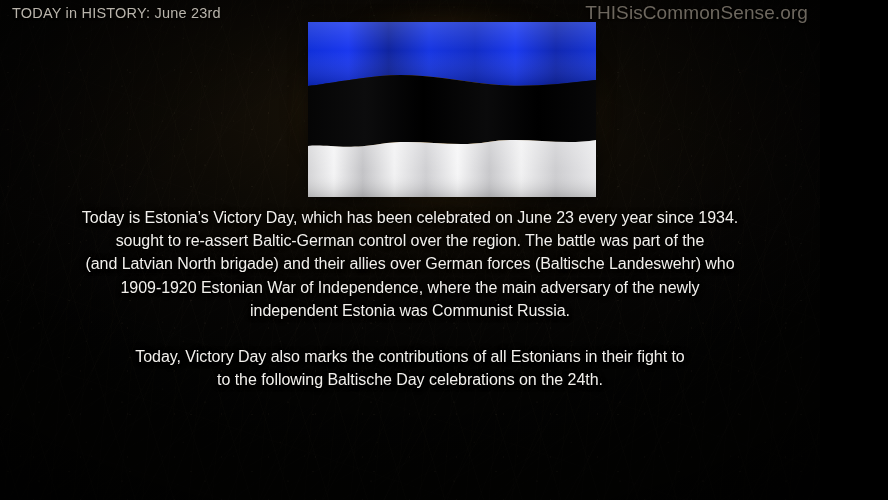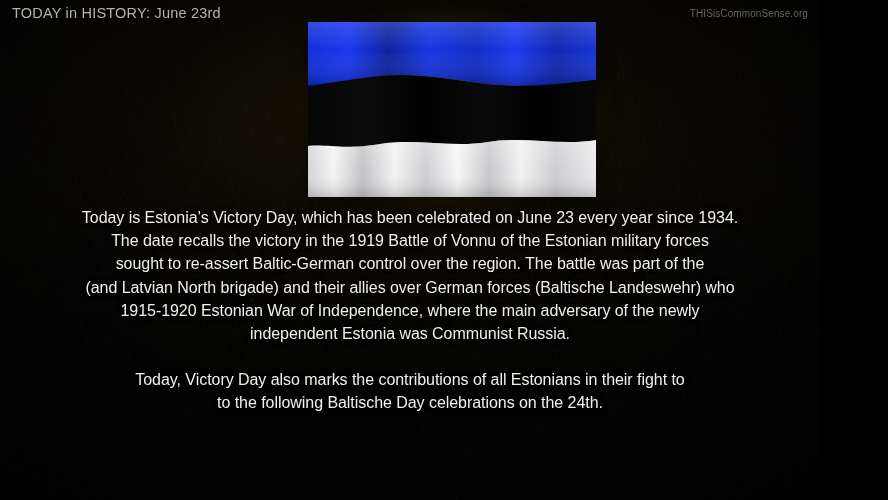"THISisCommonSense.org" .header-right { font-size: 10px -> 19px }
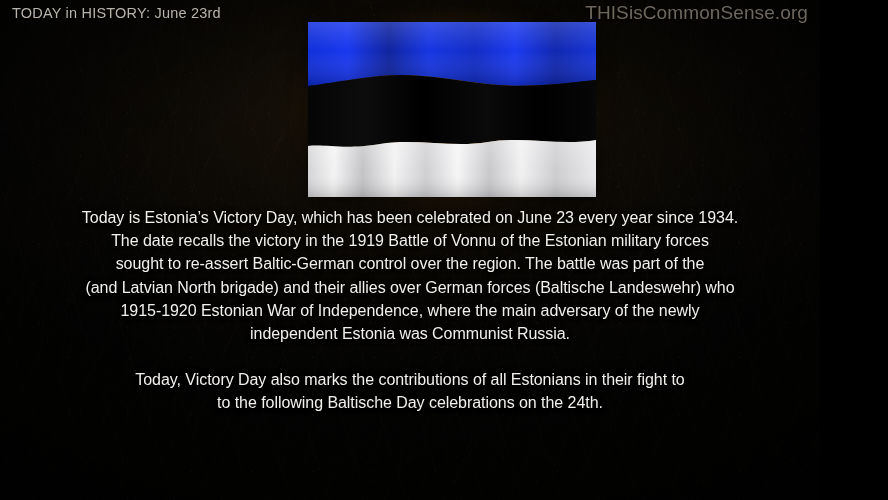"The date recalls the victory" span.line { html: <span>The date recalls the victory in the 1919 Battle of Vonnu of the Estonian military forces</span> -> none }
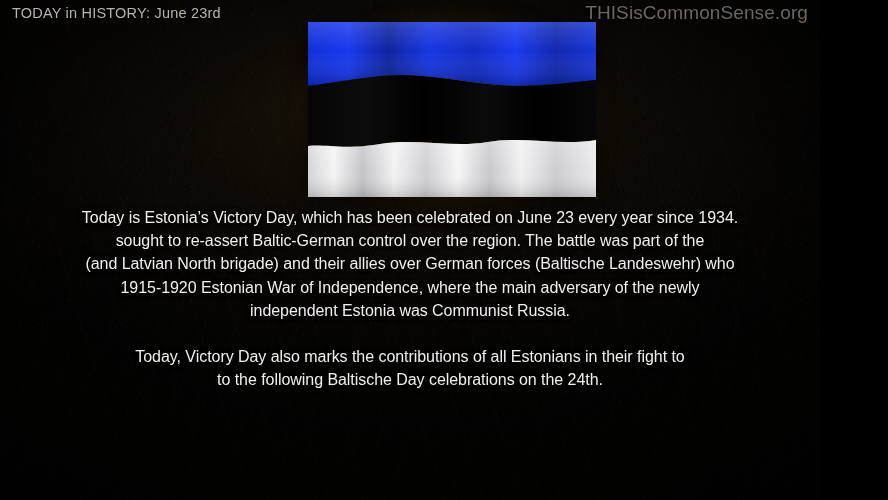"1915-1920 Estonian War of Independence," span.line { text: 1915-1920 -> 1909-1920 }
